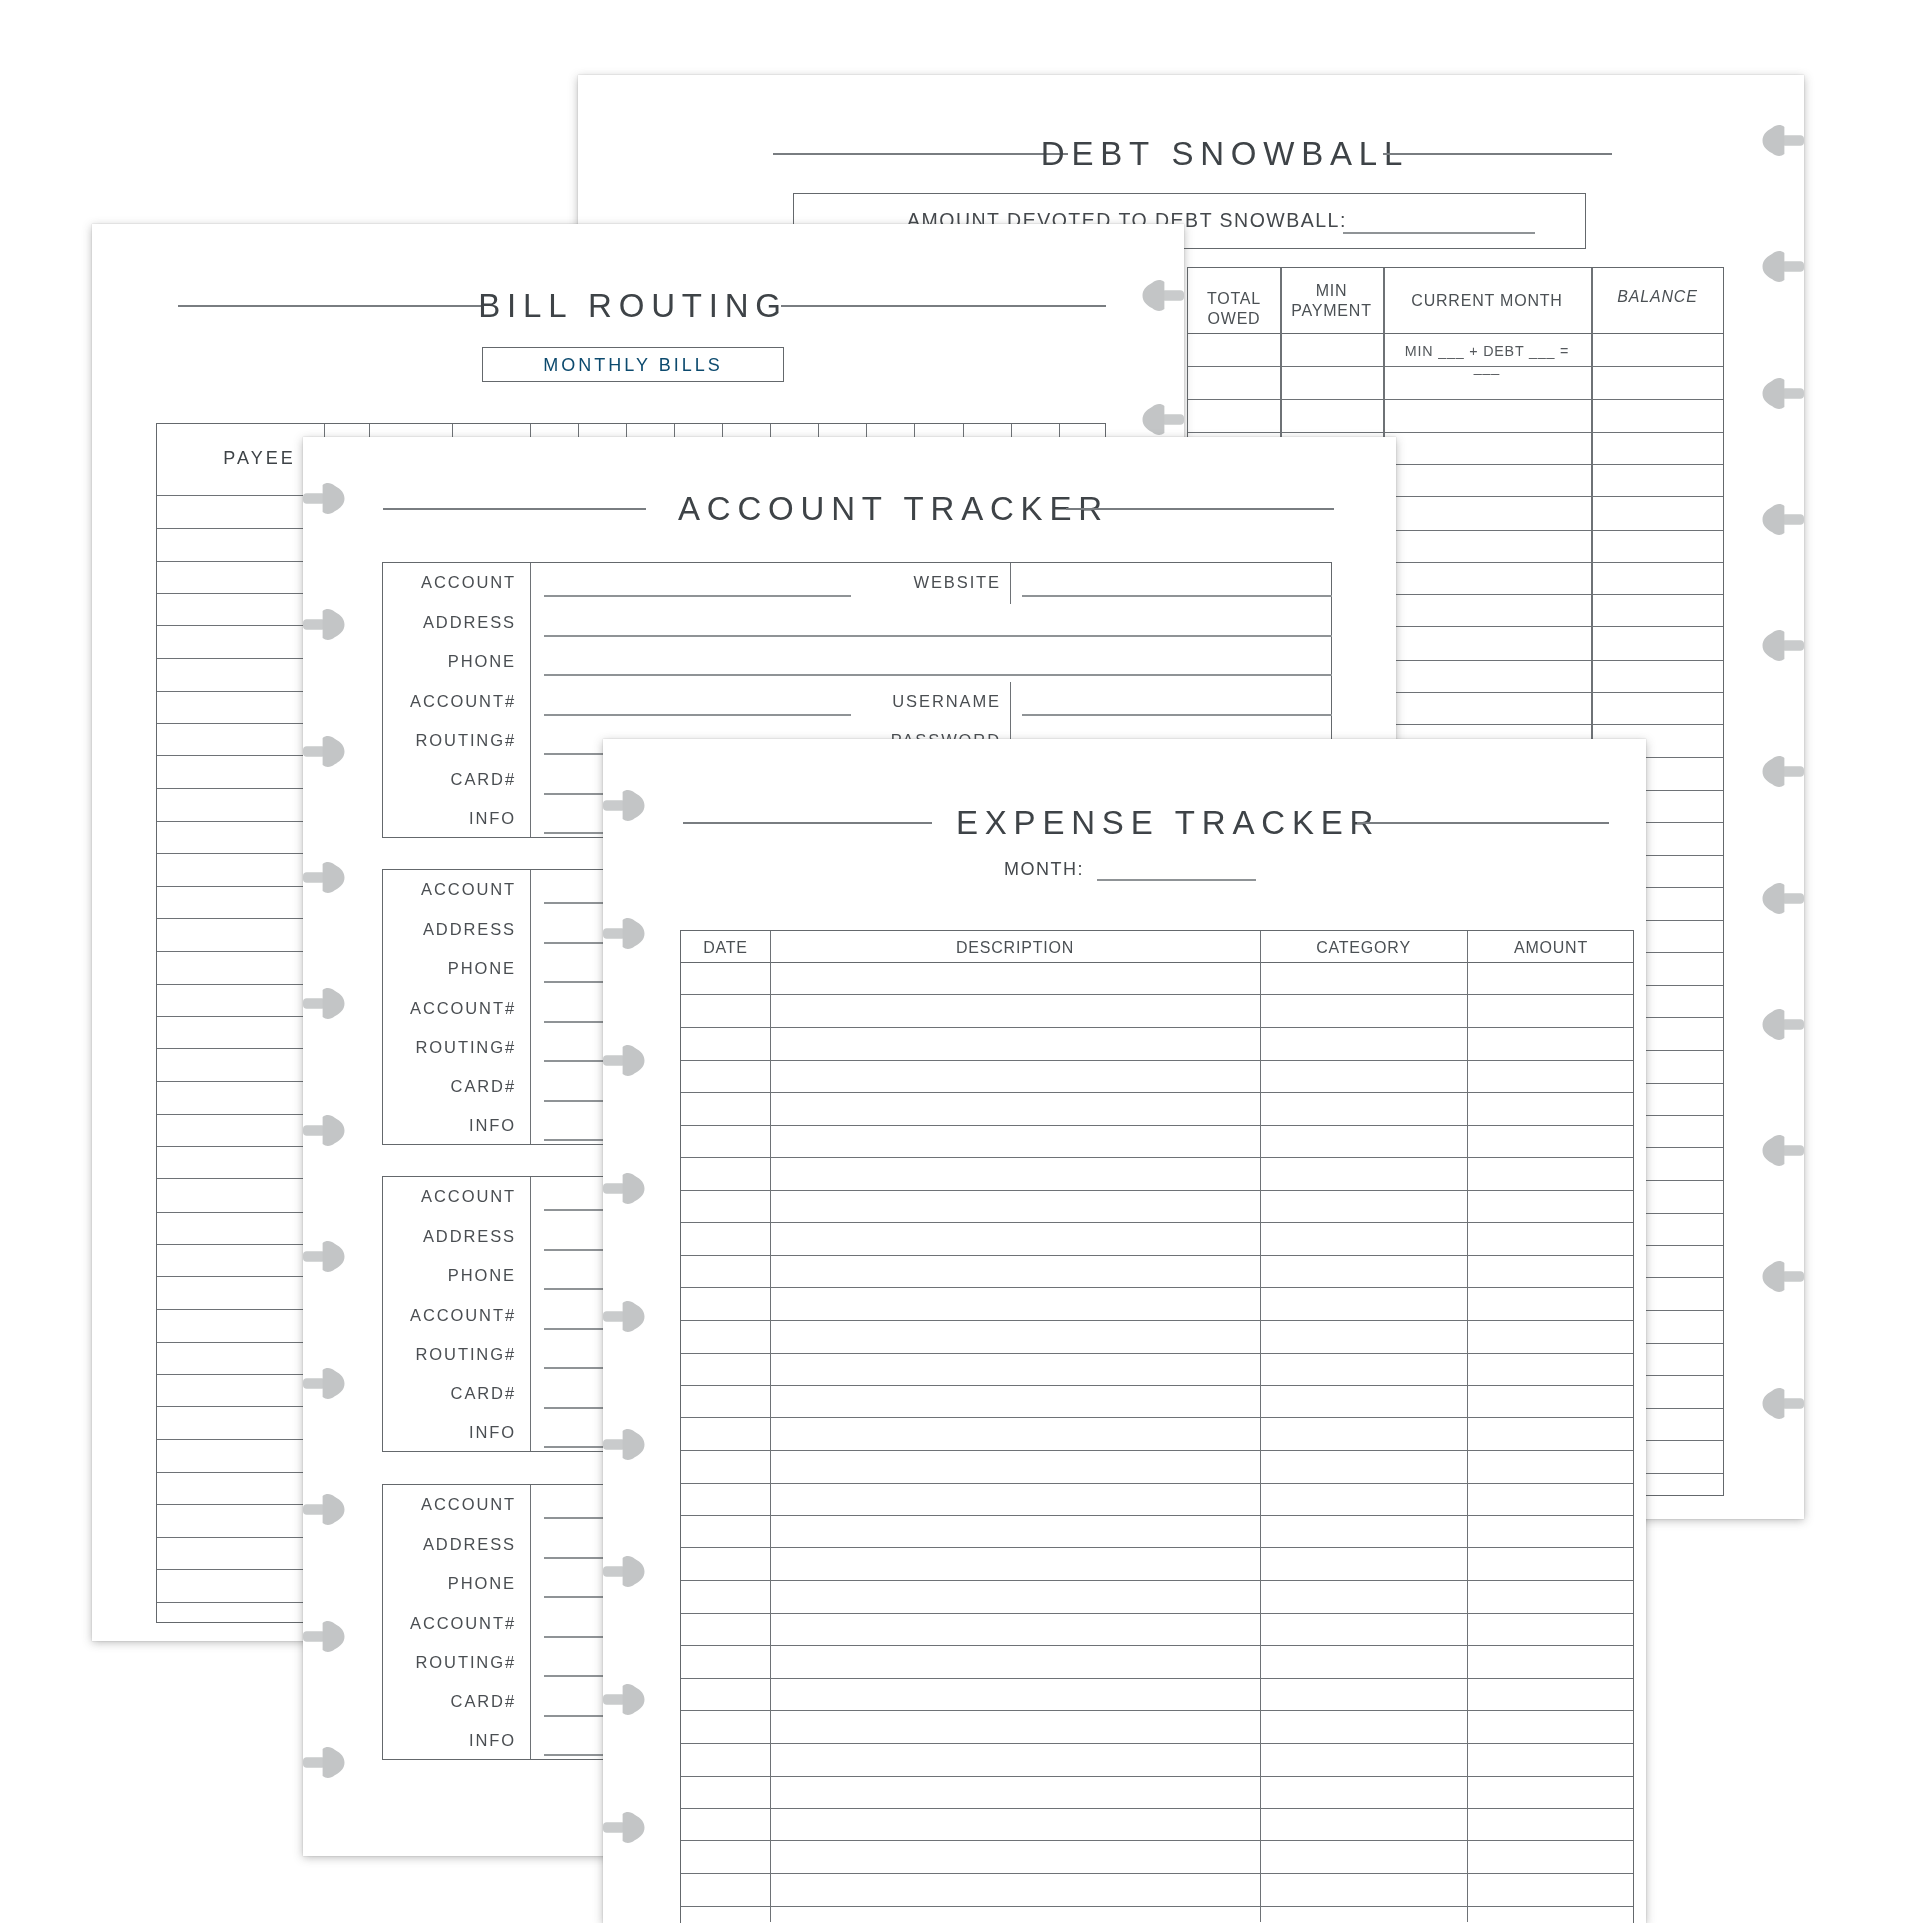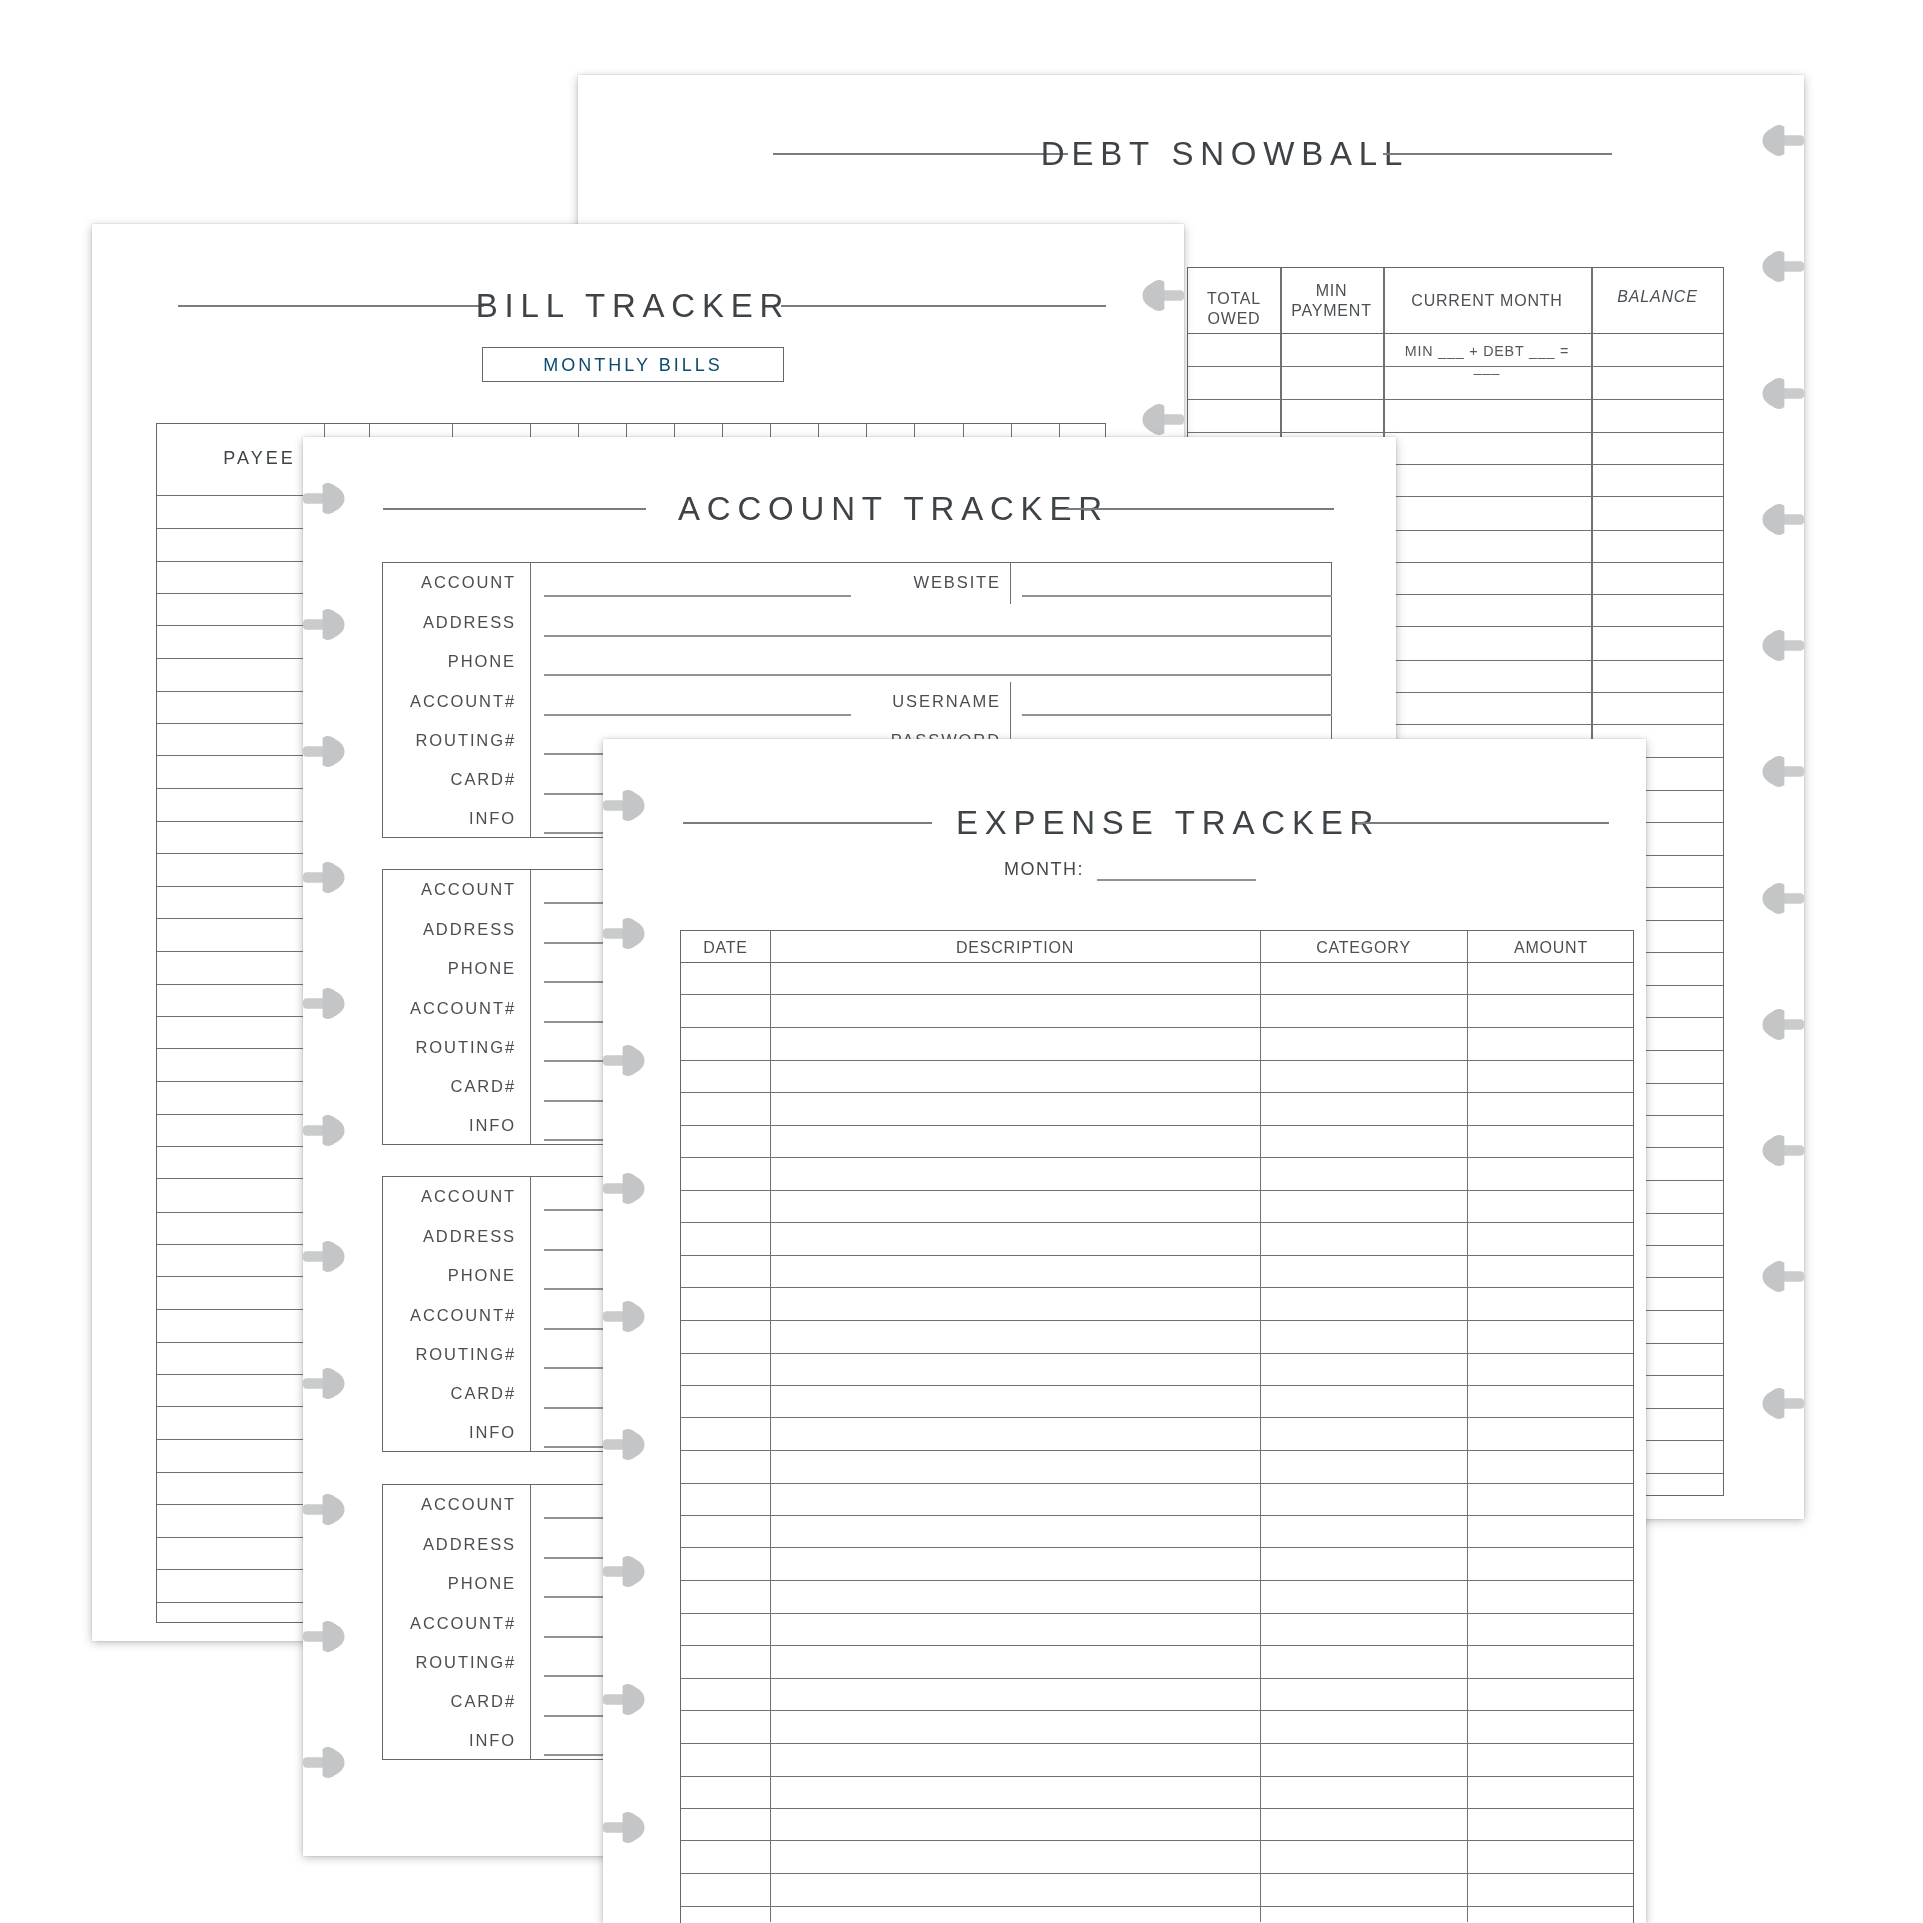"AMOUNT DEVOTED TO DEBT SNOWBALL:" div.boxed { html: none -> <div> <div>AMOUNT DEVOTED TO DEBT SNOWBALL:</div> <div></div> </div> }
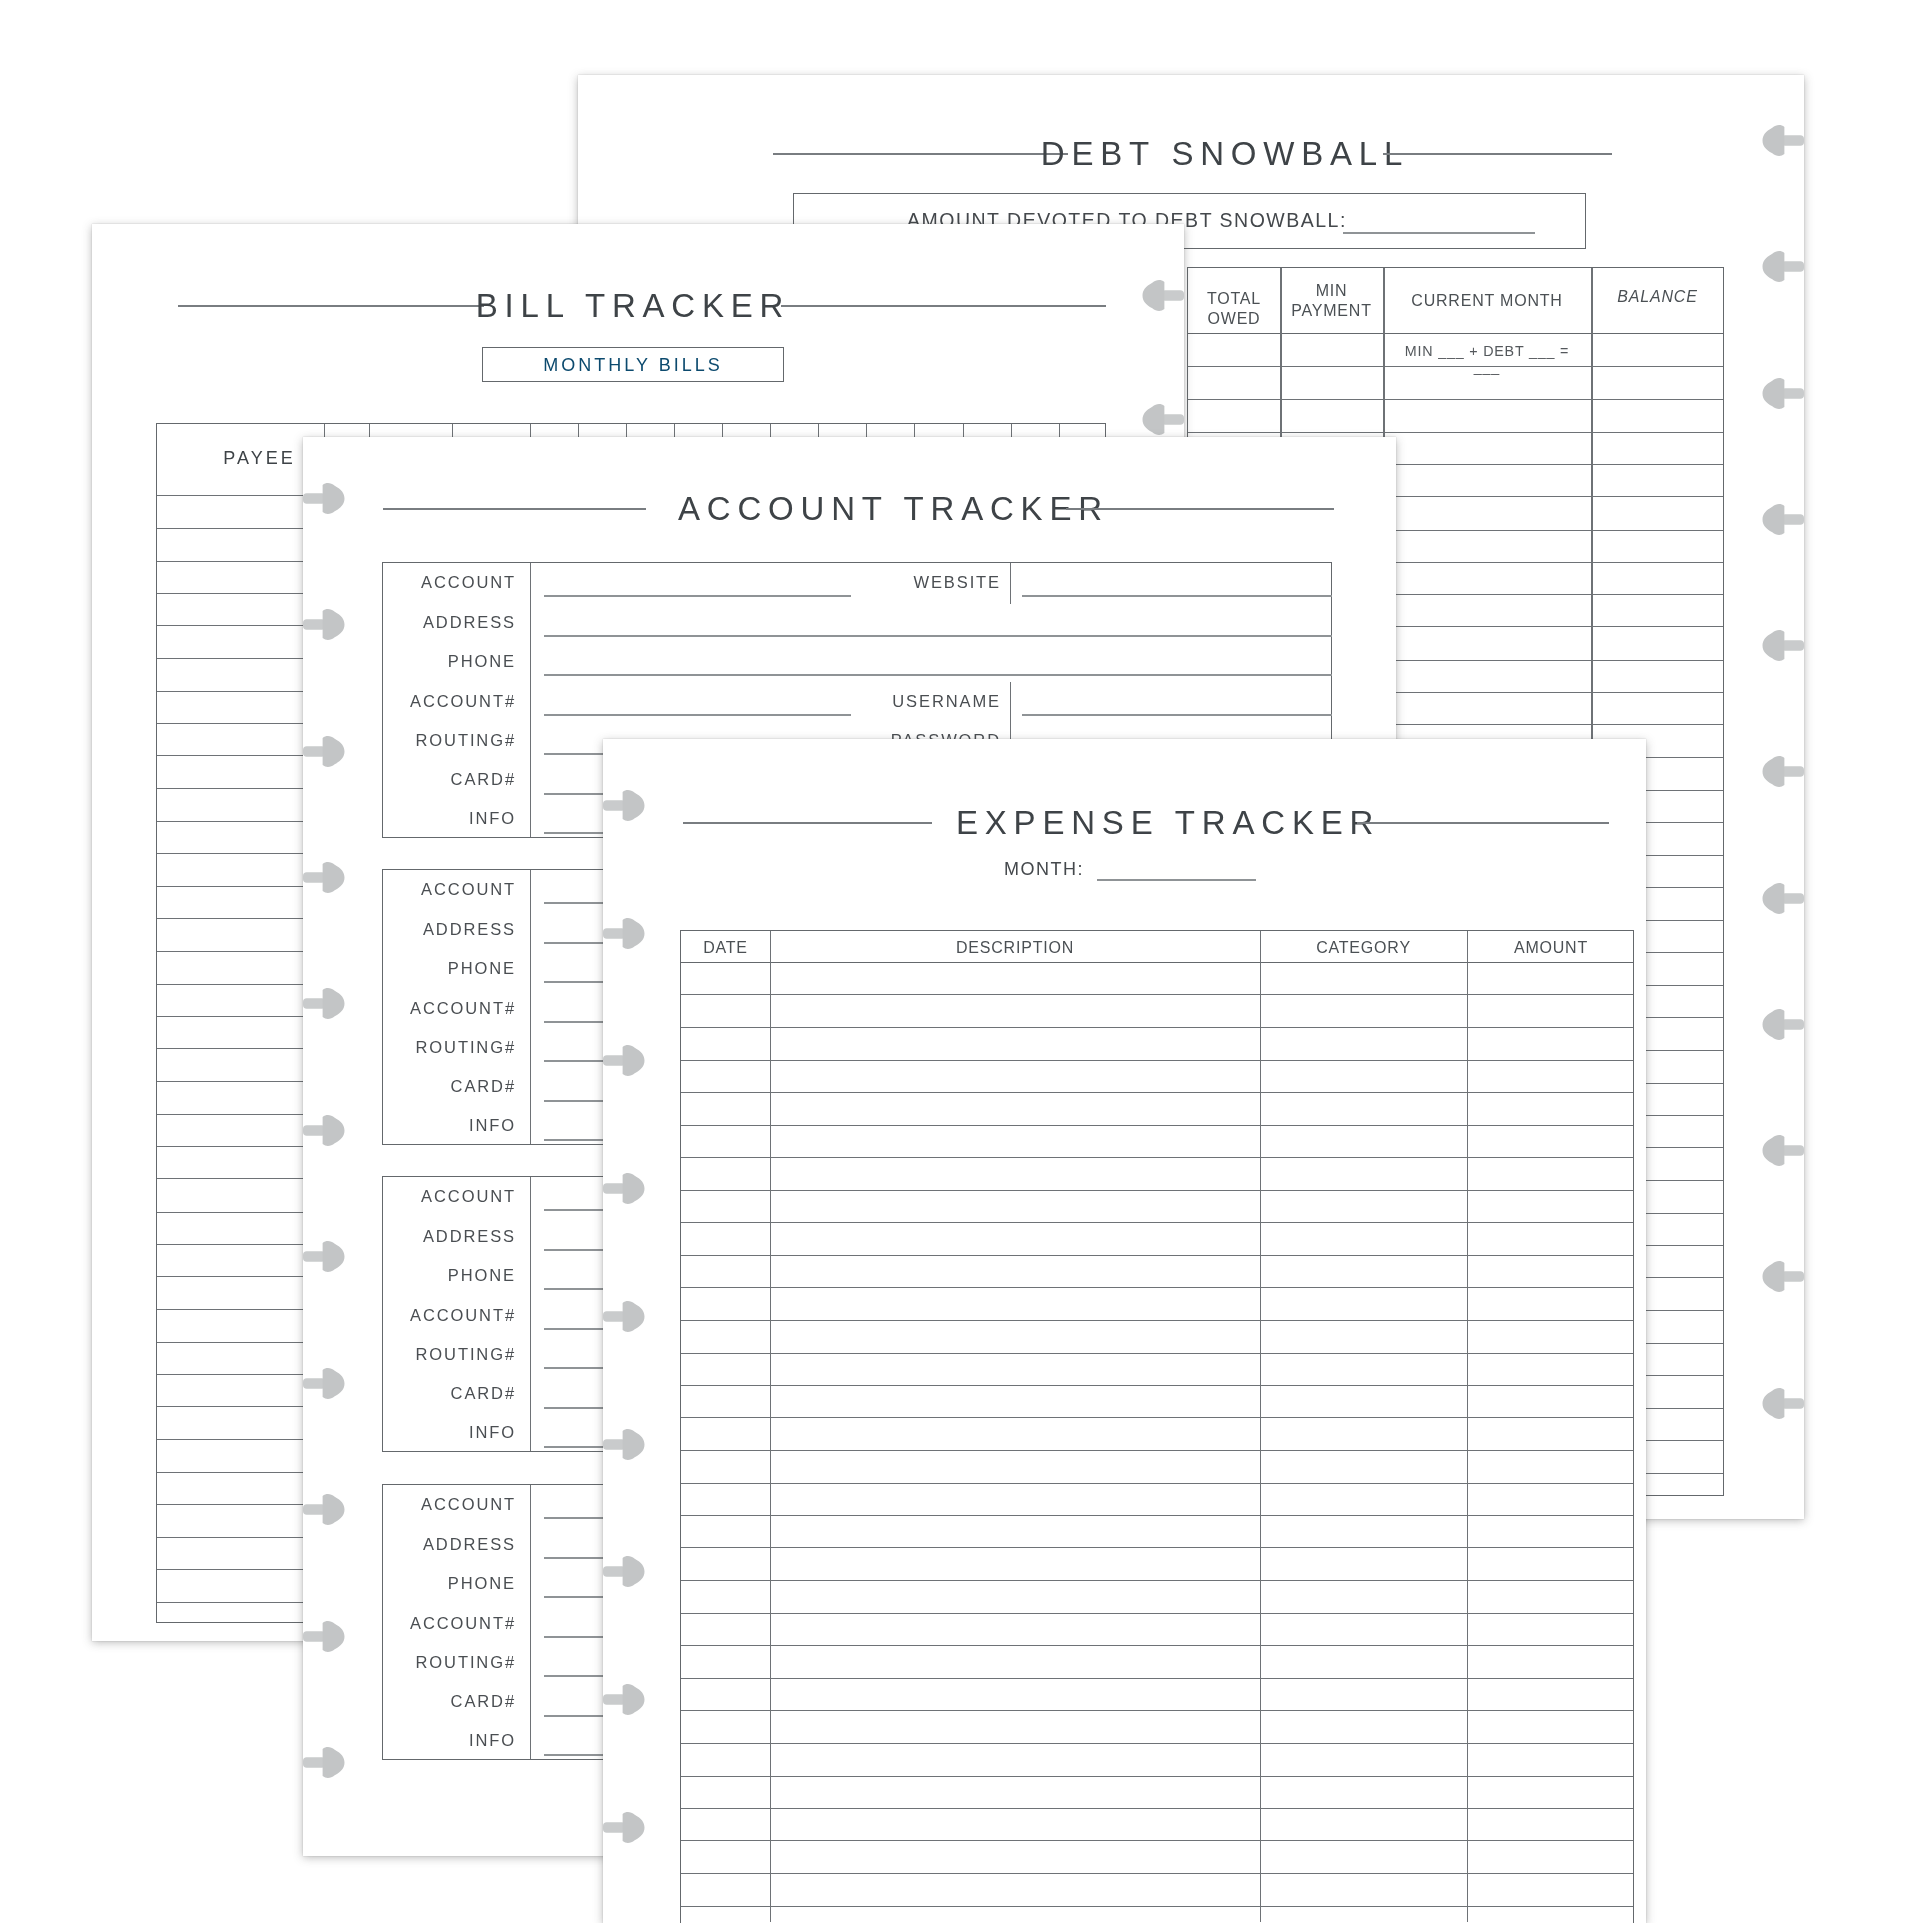"BILL TRACKER" div.page-title { text: TRACKER -> ROUTING }
